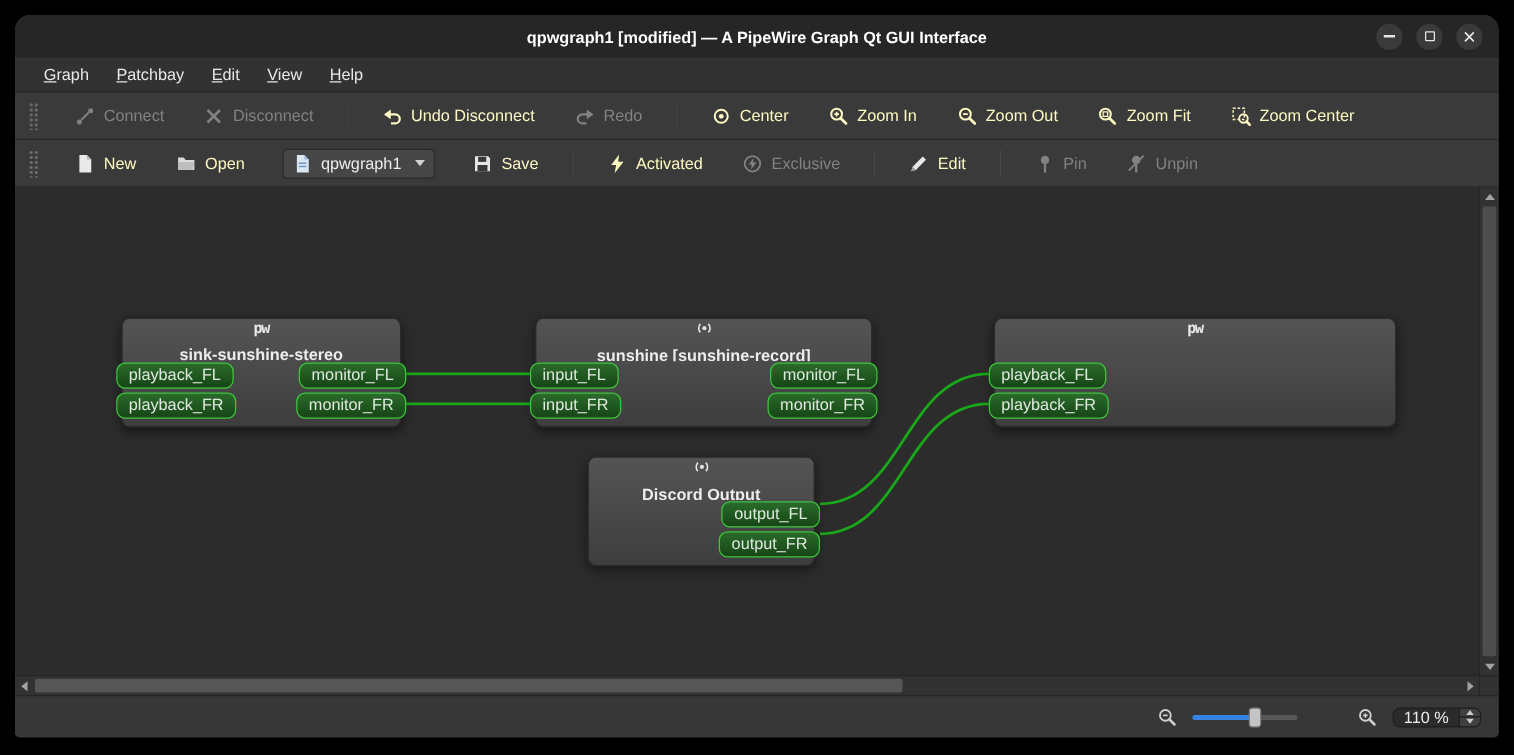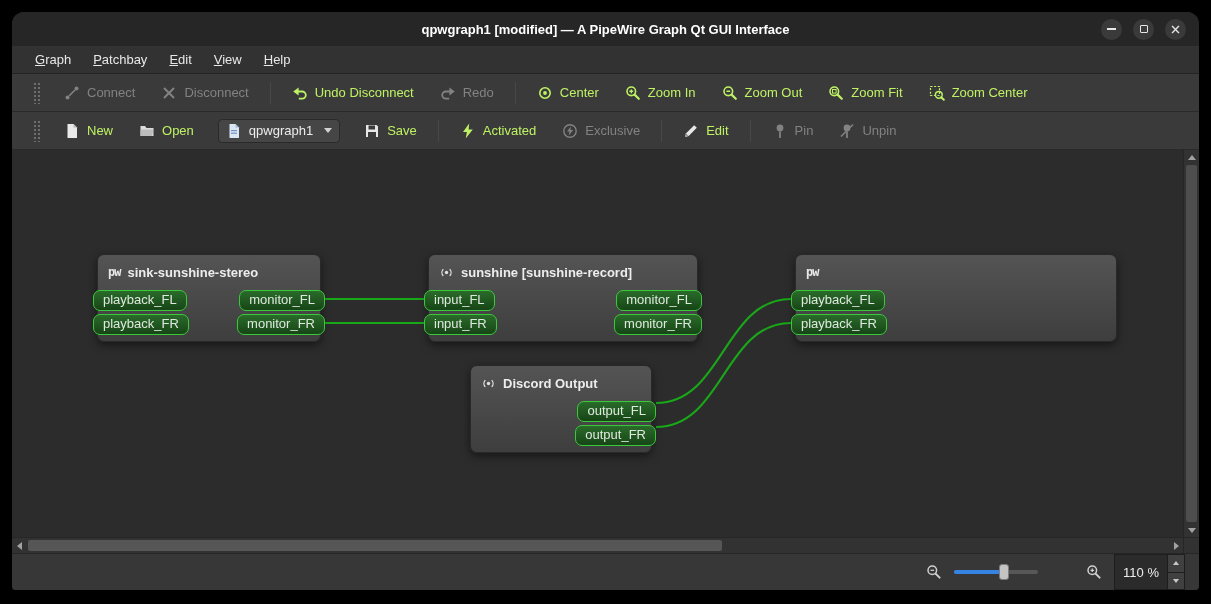"Connect" .toolbar { gap: 6px -> 12px; padding: 0 19px -> 0 9px }
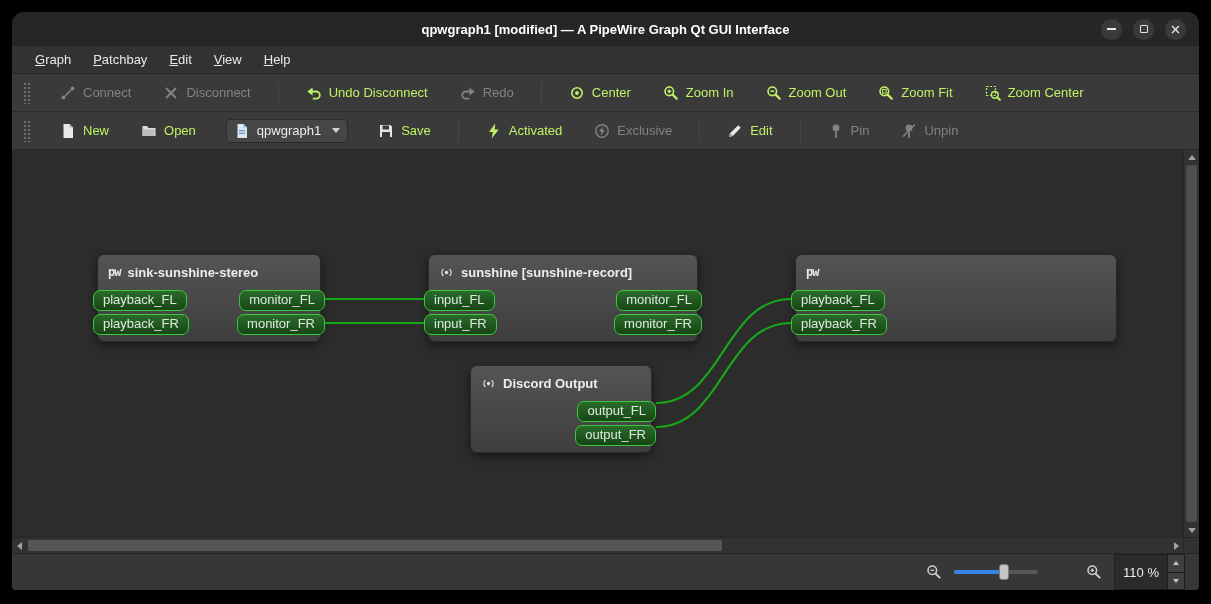"Undo Disconnect" .tbtn { color: #bef264 -> #fef9c3 }
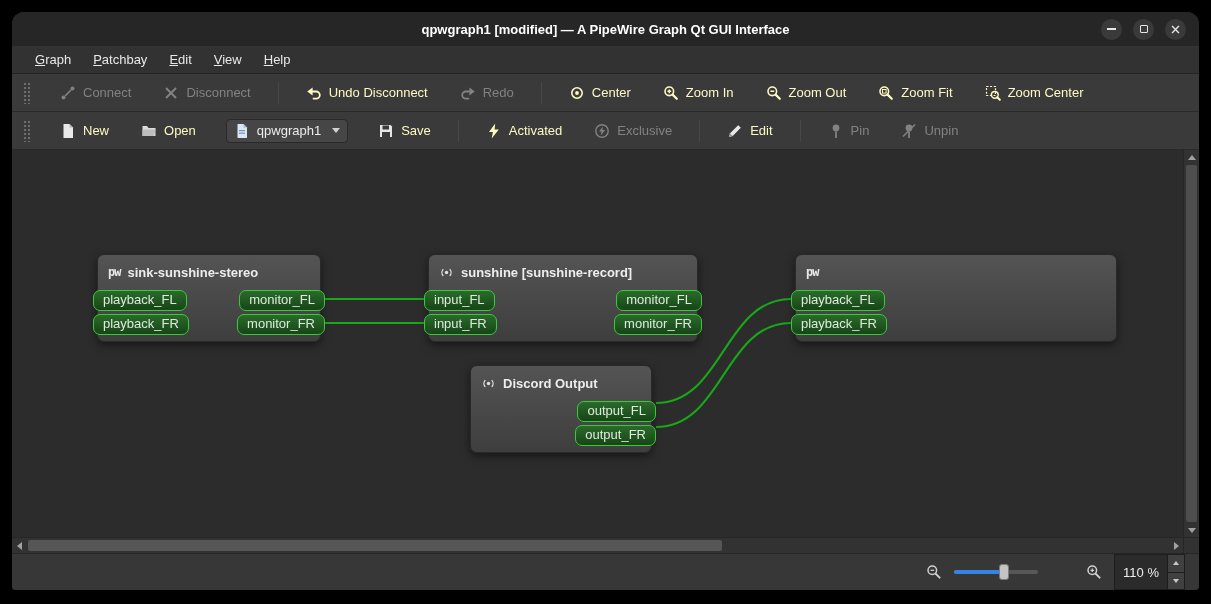"pw" .node-title { flex-direction: none -> column }
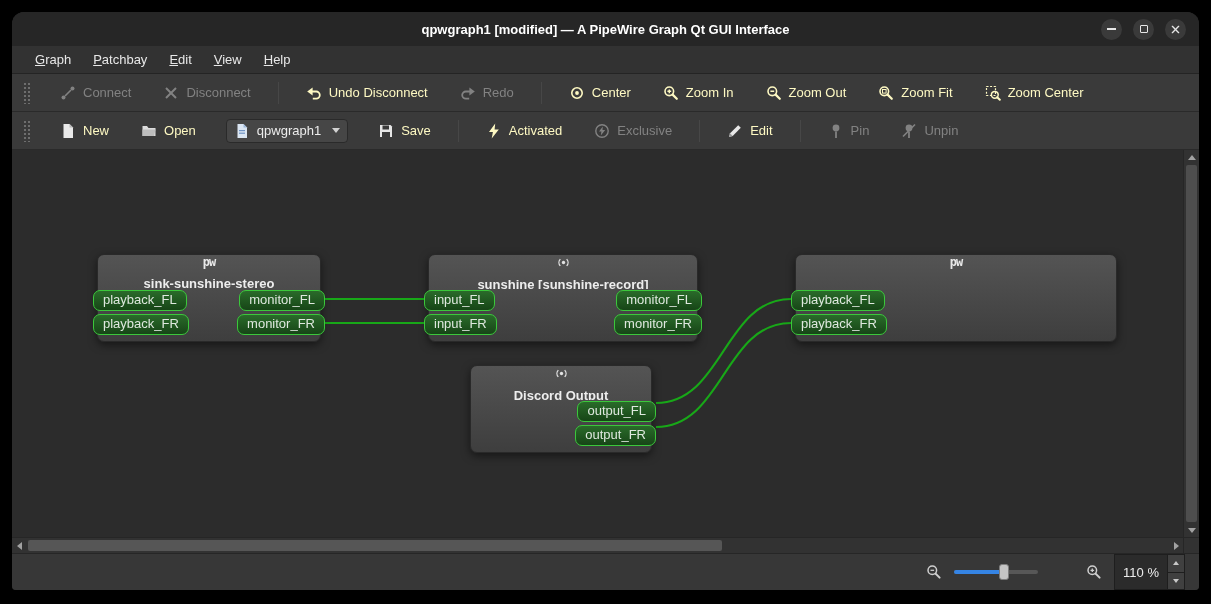"110 %" .spinbox { border-radius: 0 -> 6px; height: 36px -> 16px }
